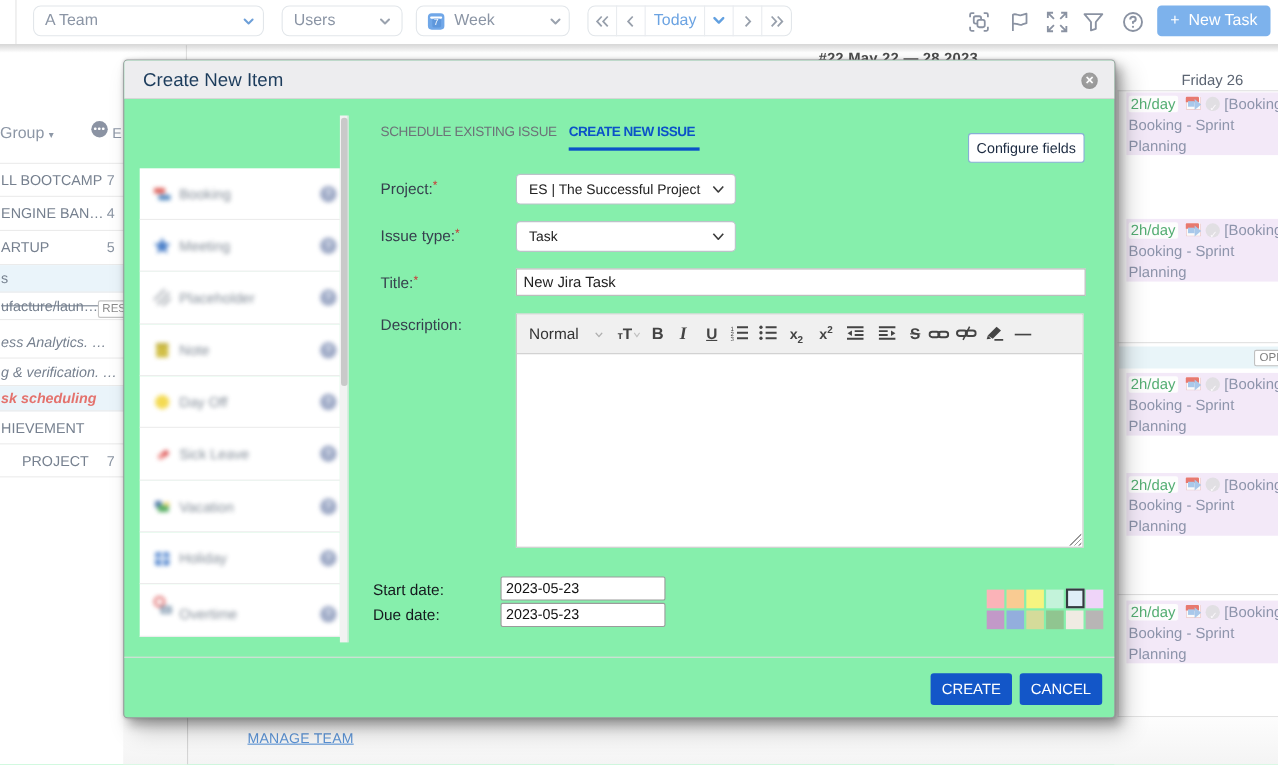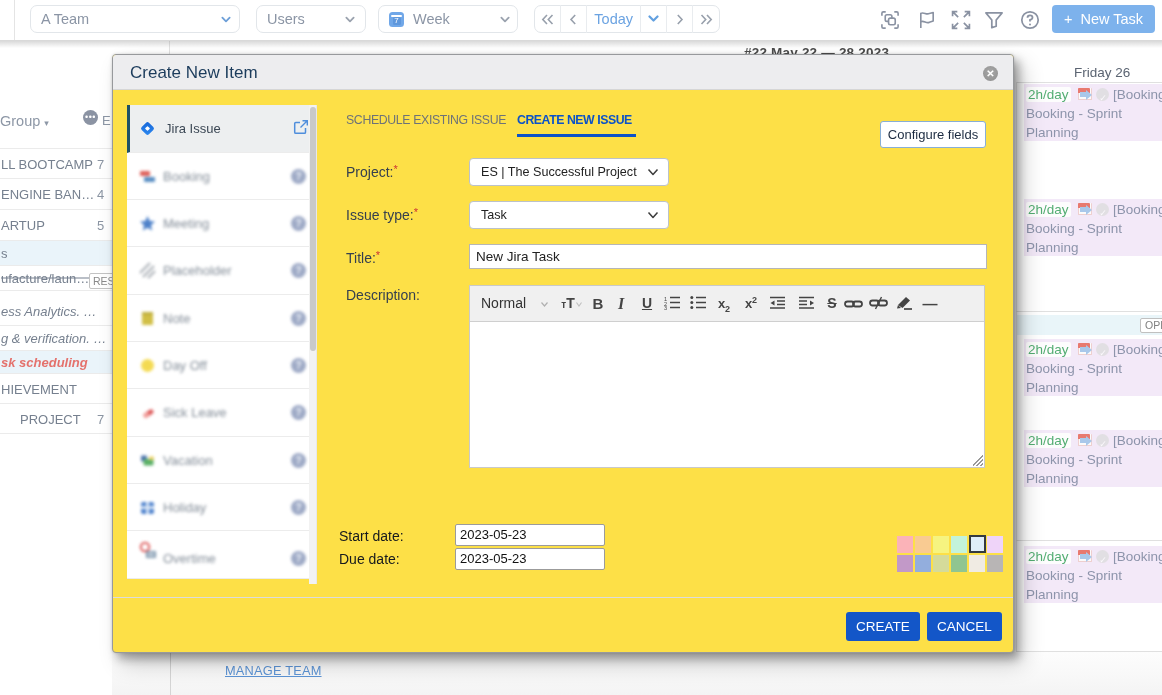"Create New Item" #modal { background: #fde047 -> #86efac }
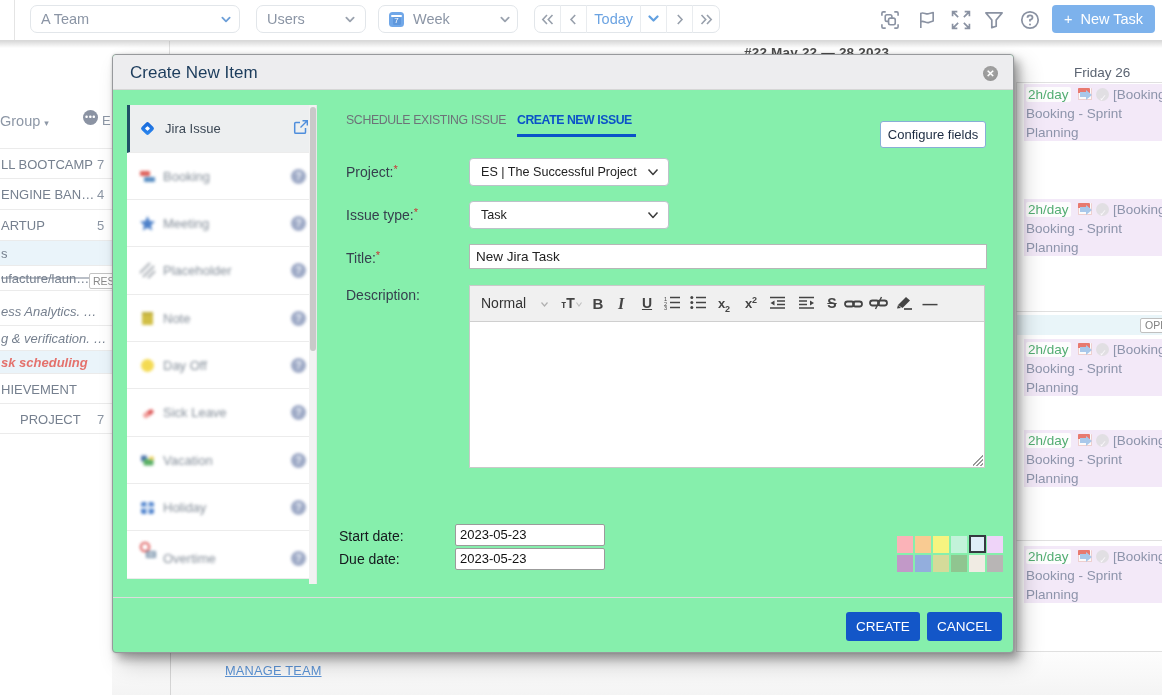"Jira Issue" div.sitem { html: <div> <div><svg> <defs> <linearGradient> <stop></stop> <stop></stop> </linearGradient> </defs> <rect></rect> <rect></rect> </svg></div> <div>Jira Issue</div> <div><svg> <path></path> <path></path> </svg></div> </div> -> none }
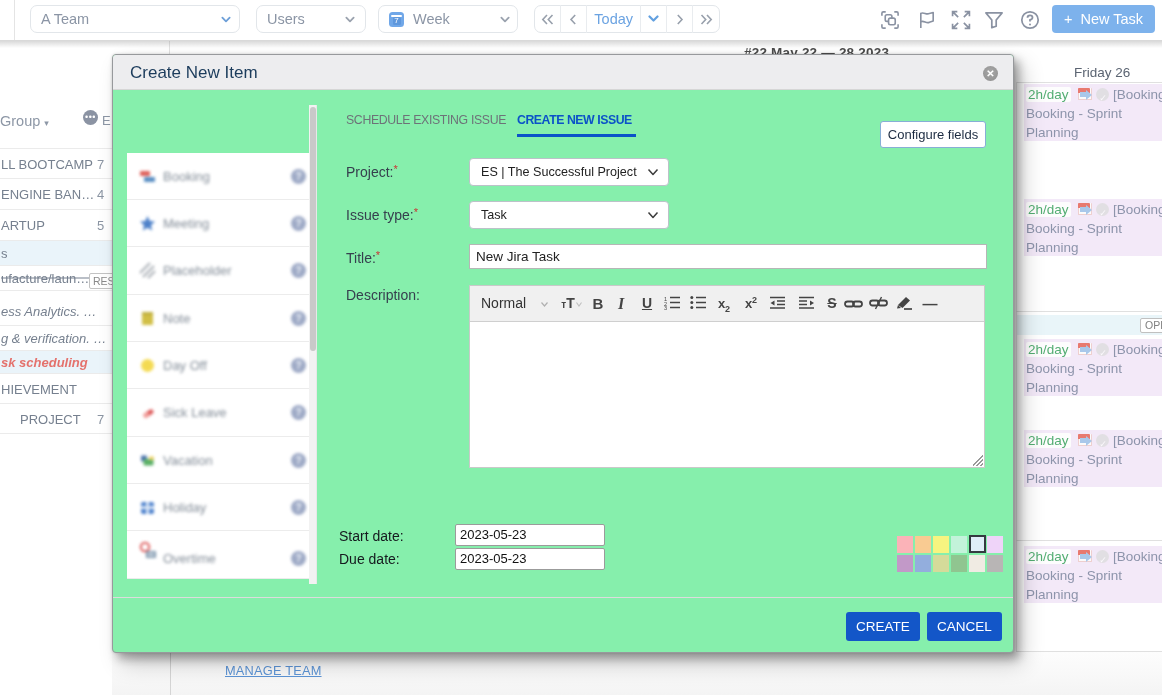"Normal" #editor { height: 183px -> 213px }
